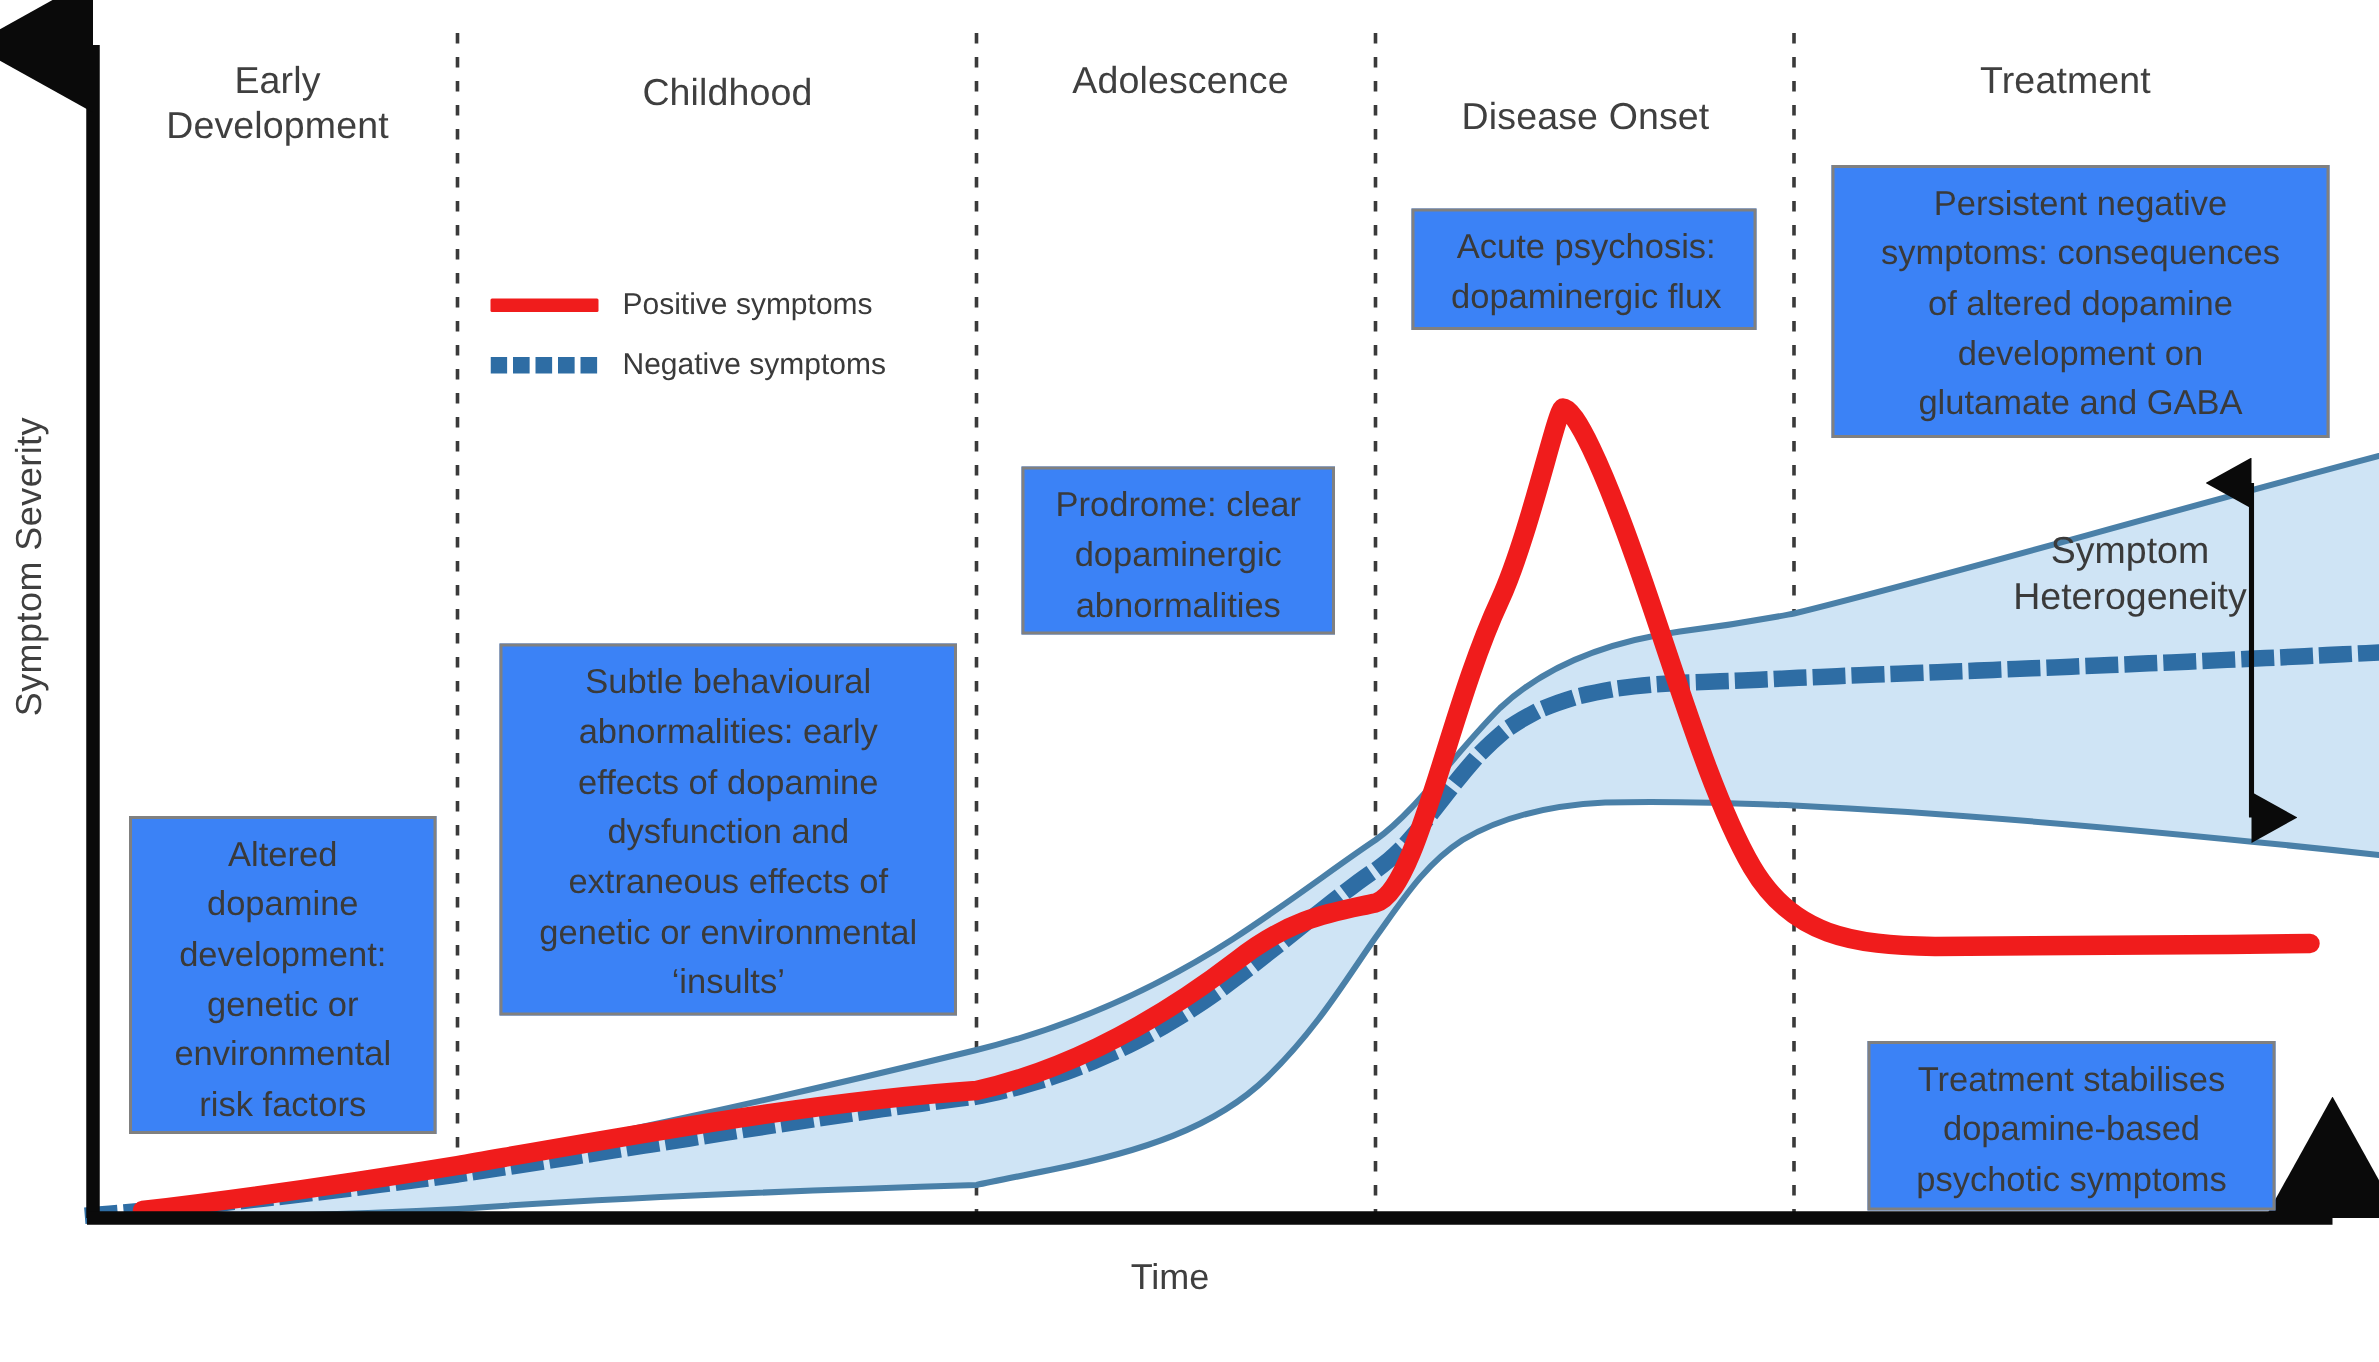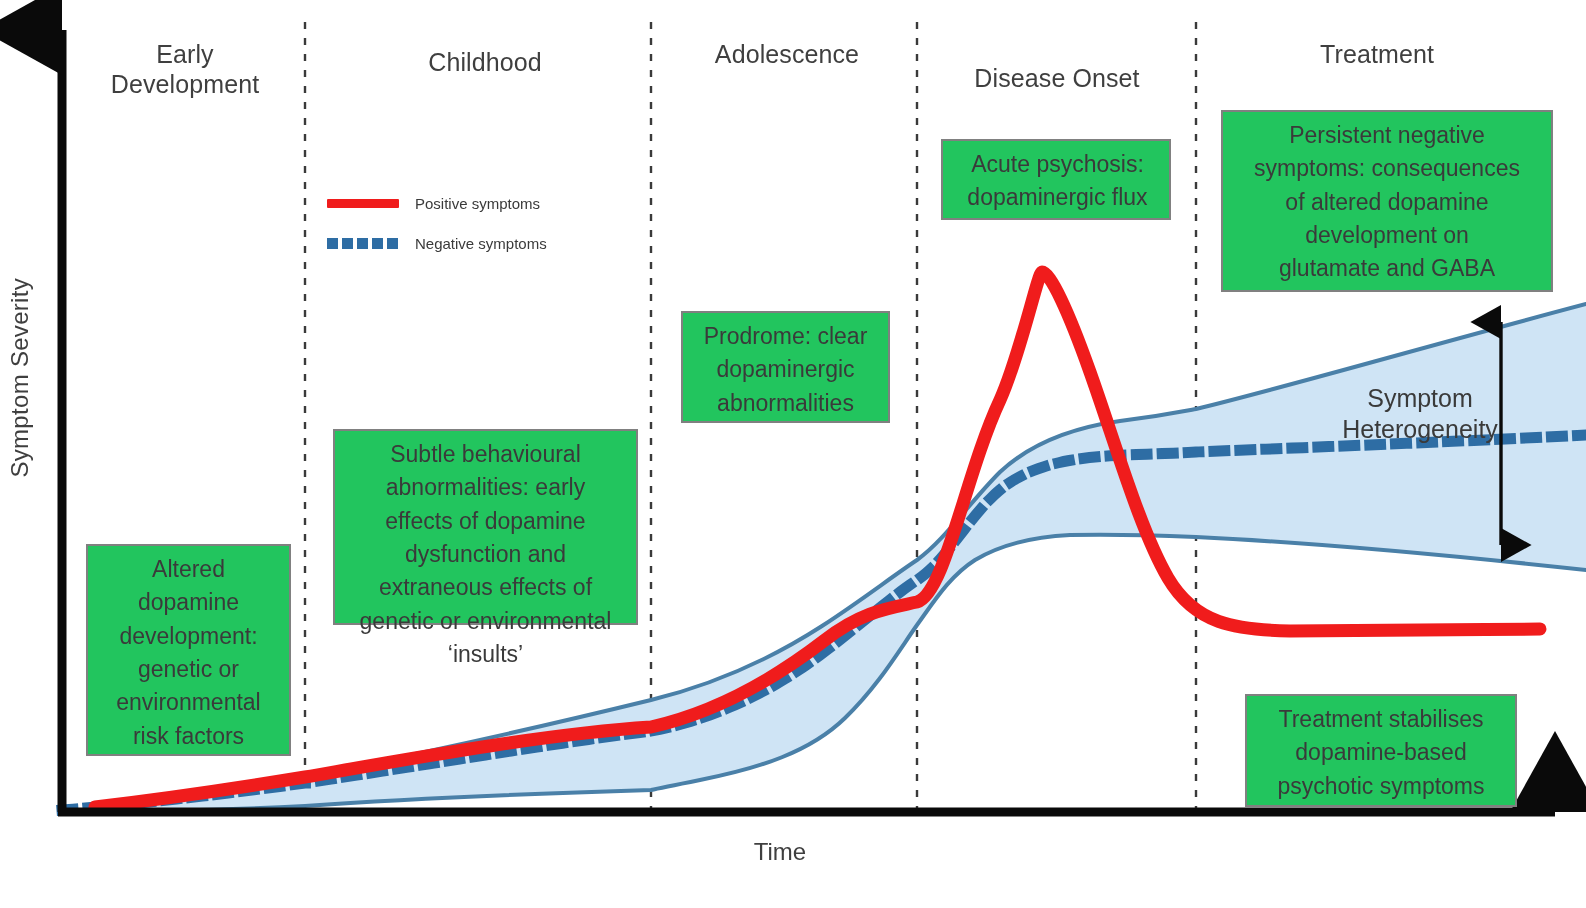"Persistent negative" .callout { background: #22c55e -> #3b82f6 }
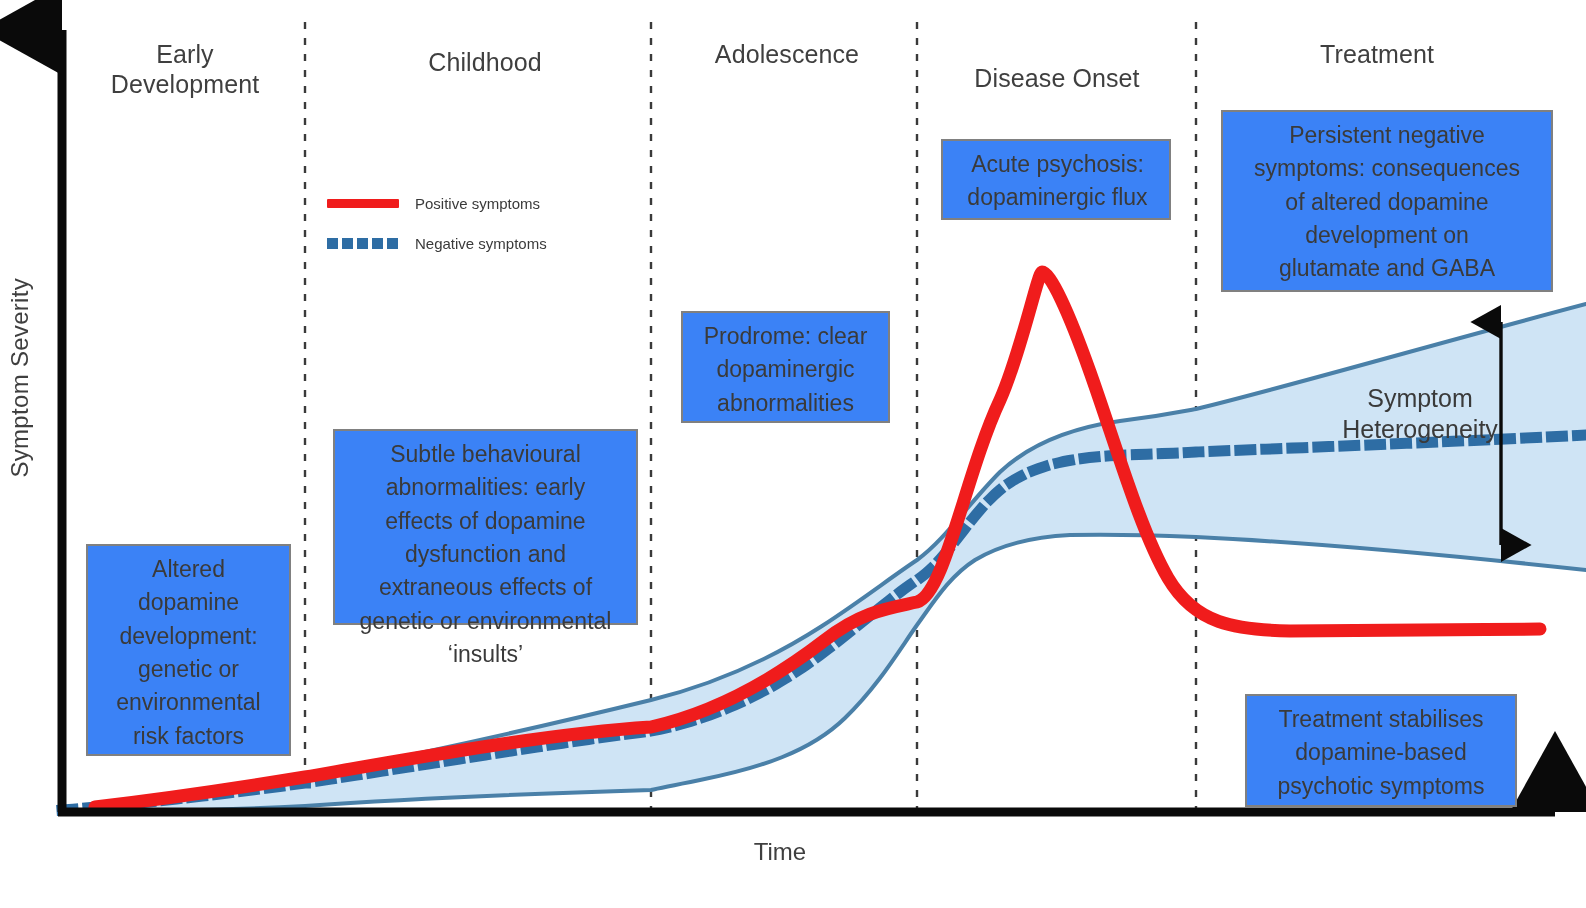"Positive symptoms" .legend-text { font-size: 15px -> 20px }
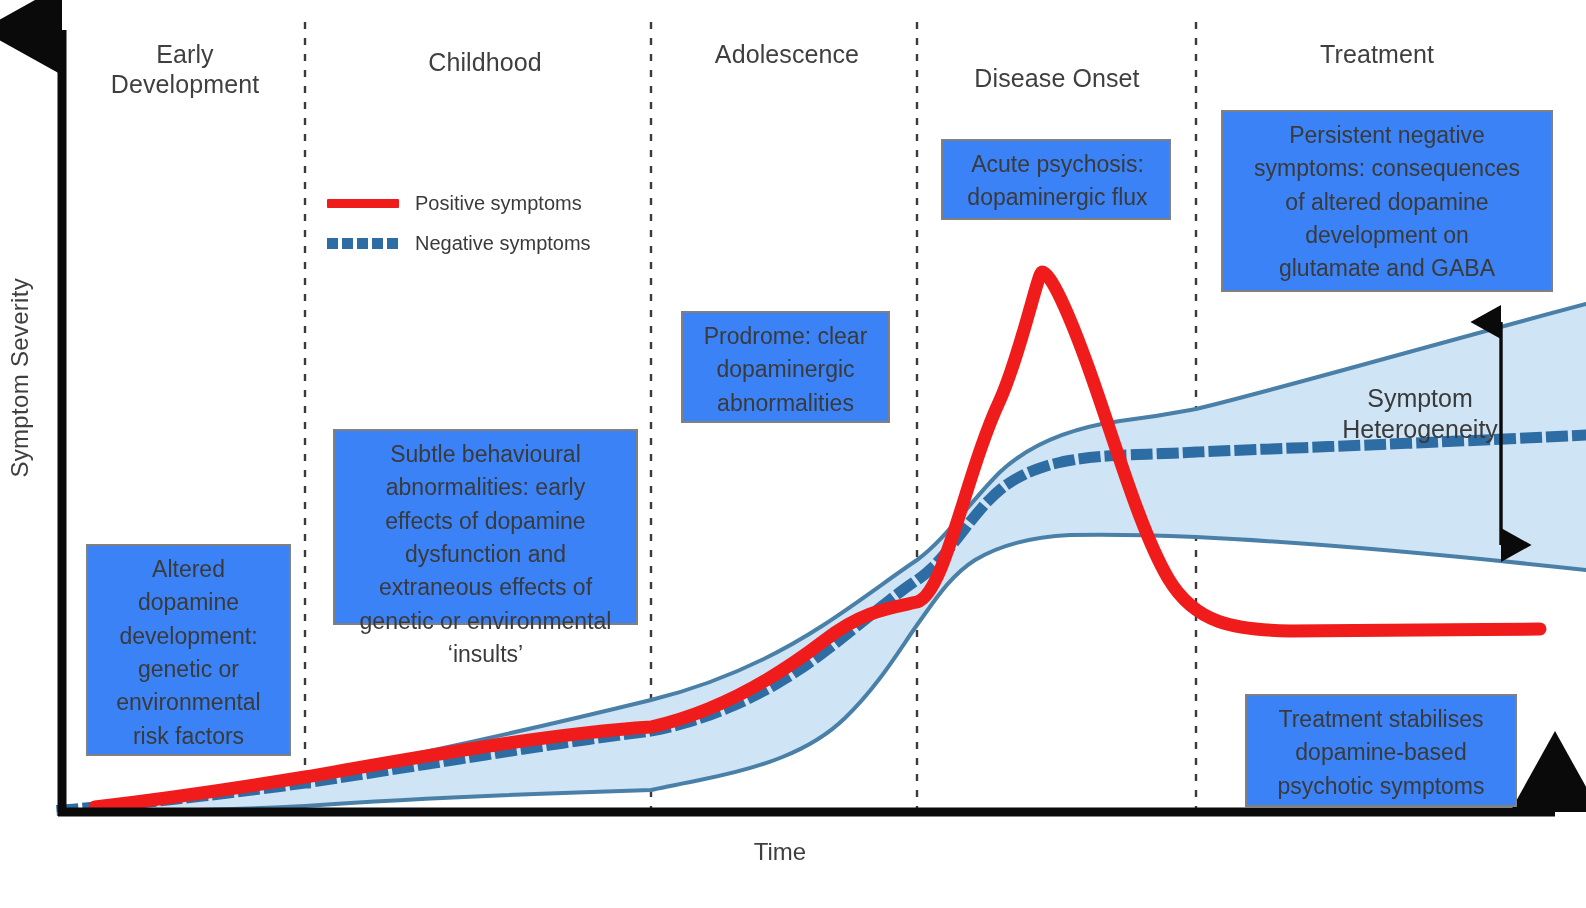"Symptom" #heterogeneity-label { margin-top: 31px -> none }
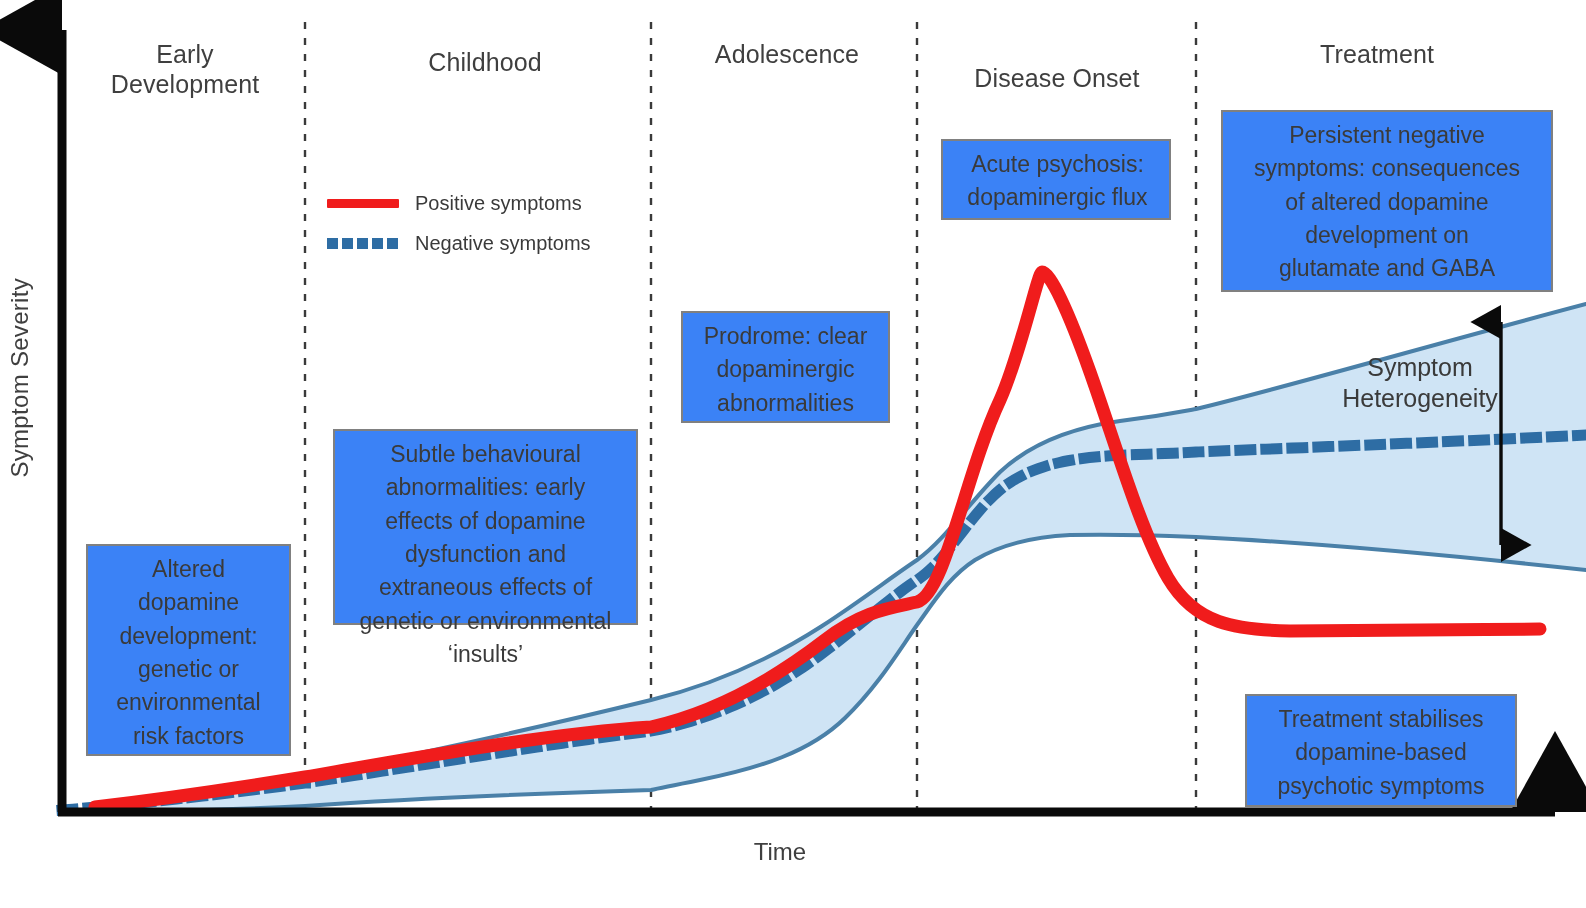"Subtle behavioural" div.callout { height: 196px -> 248px }
